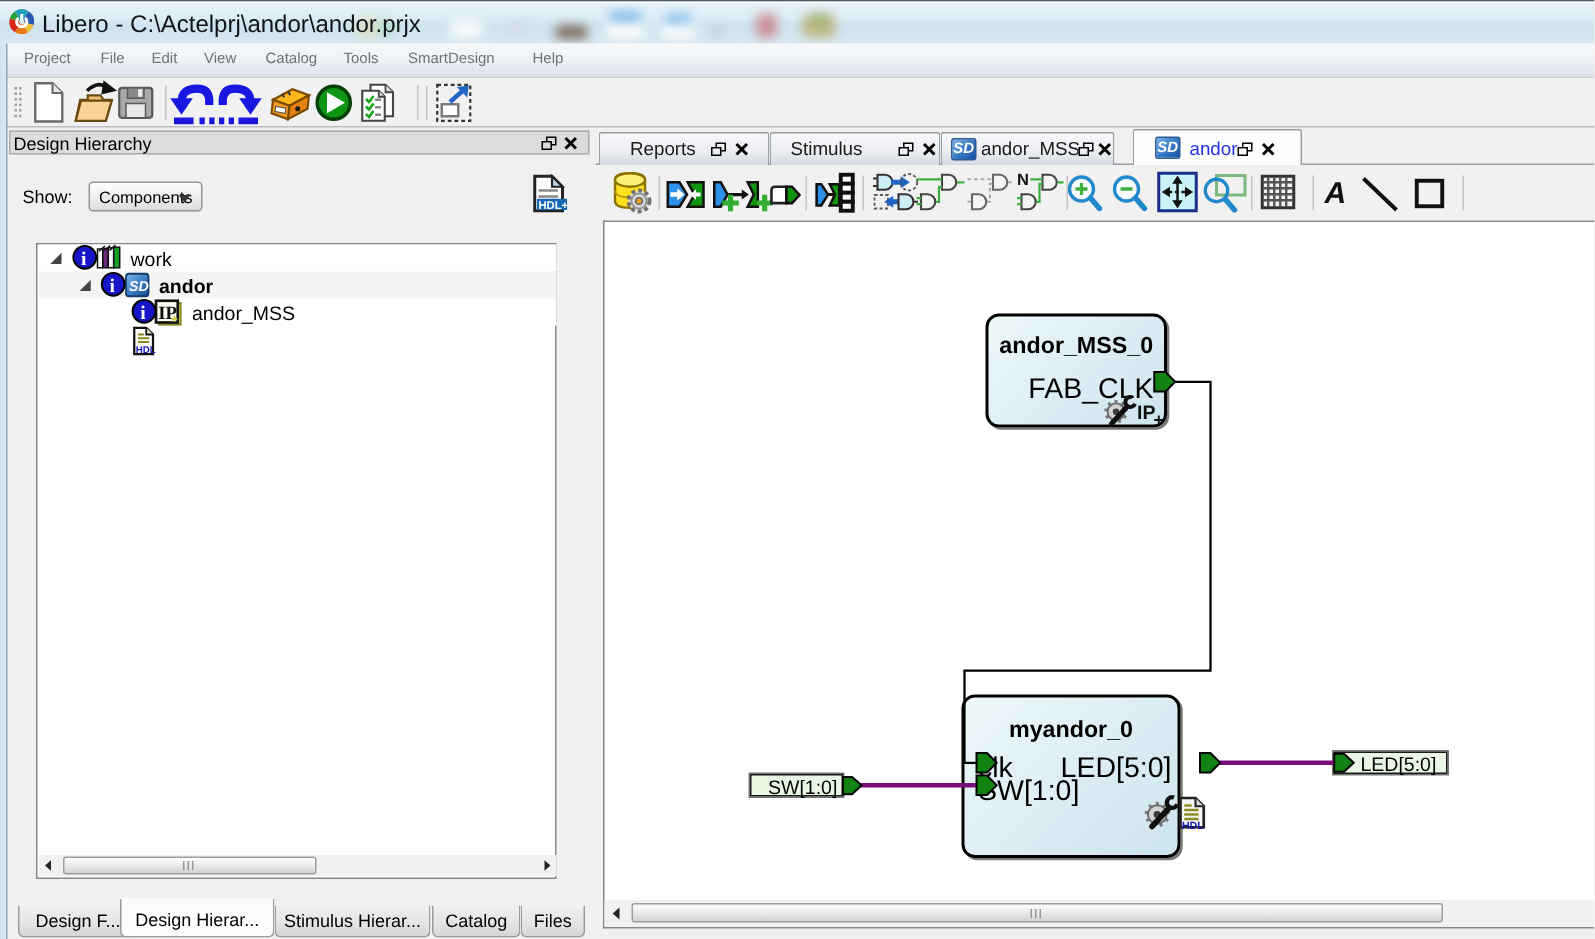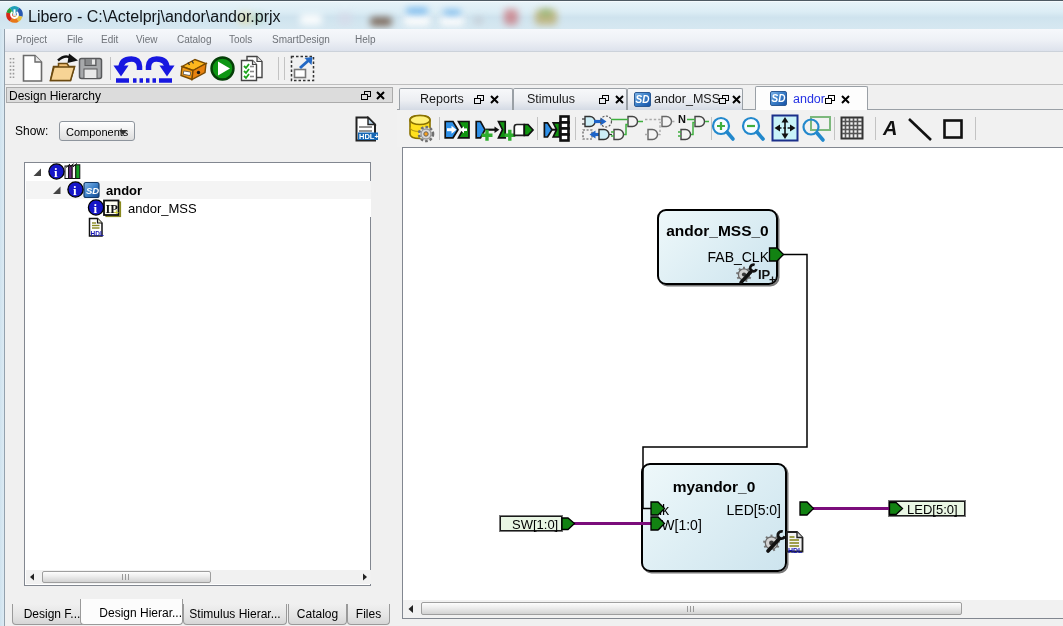"work" div.trow { html: none -> <div> <span>work</span> </div> }
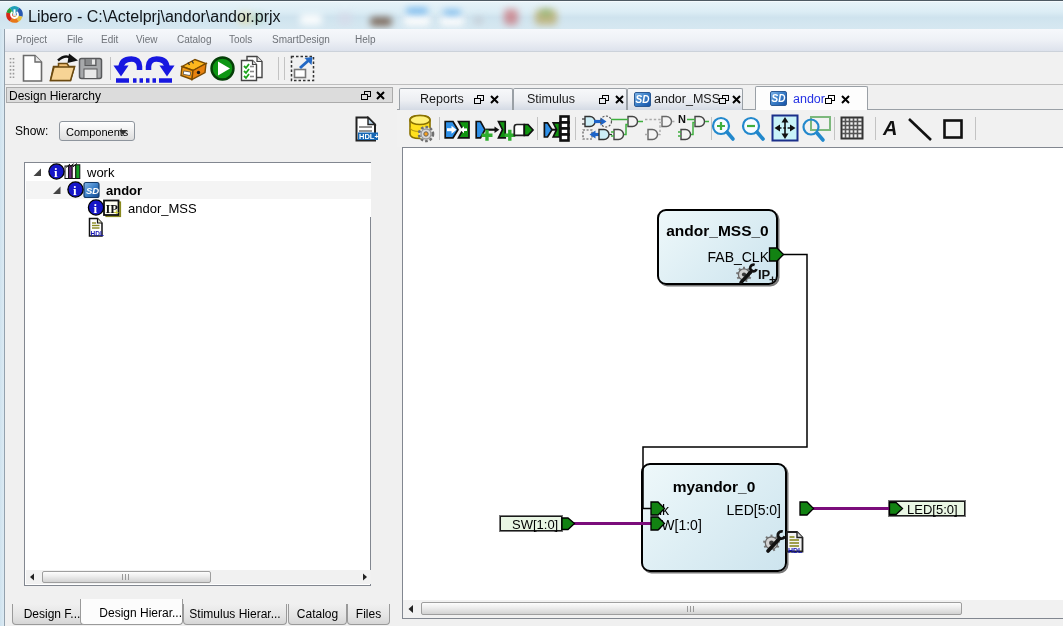"FAB_CLK" .port { font-size: 14px -> 19px }
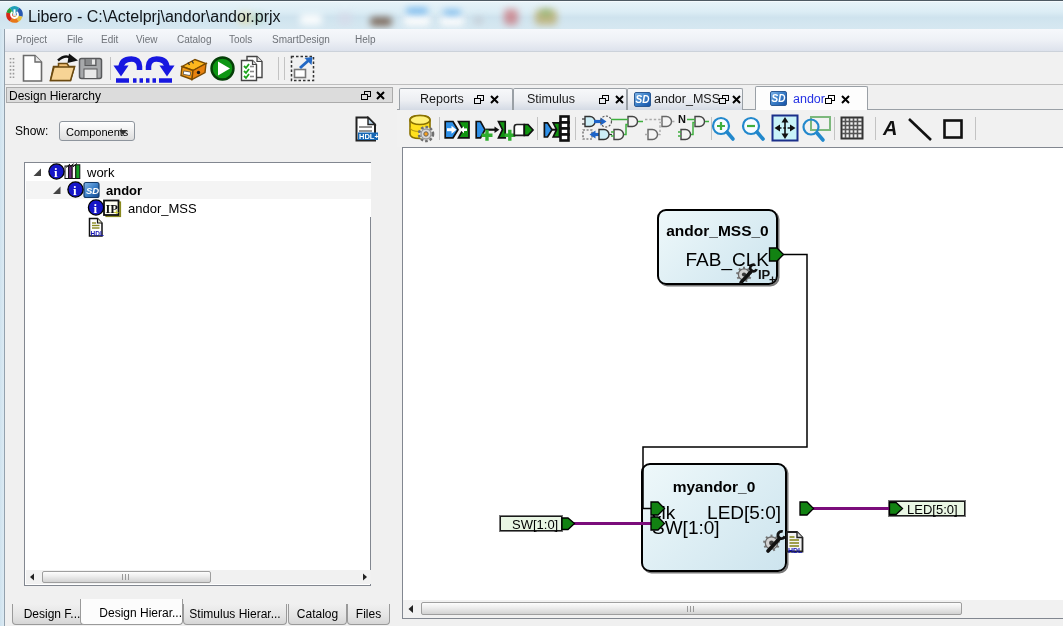"Design Hierar..." .btab.active { text-align: right -> none }
